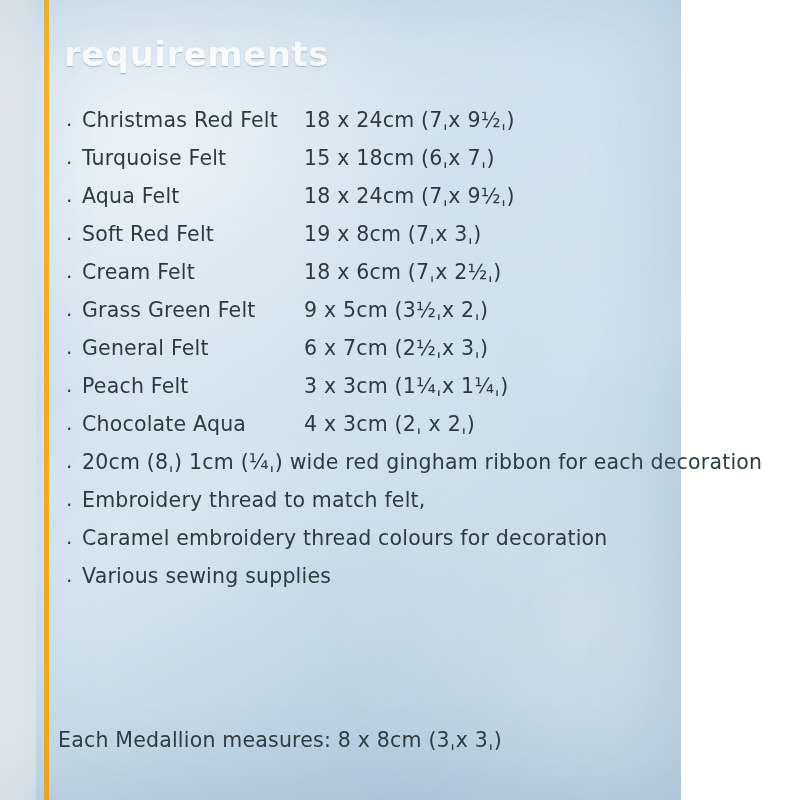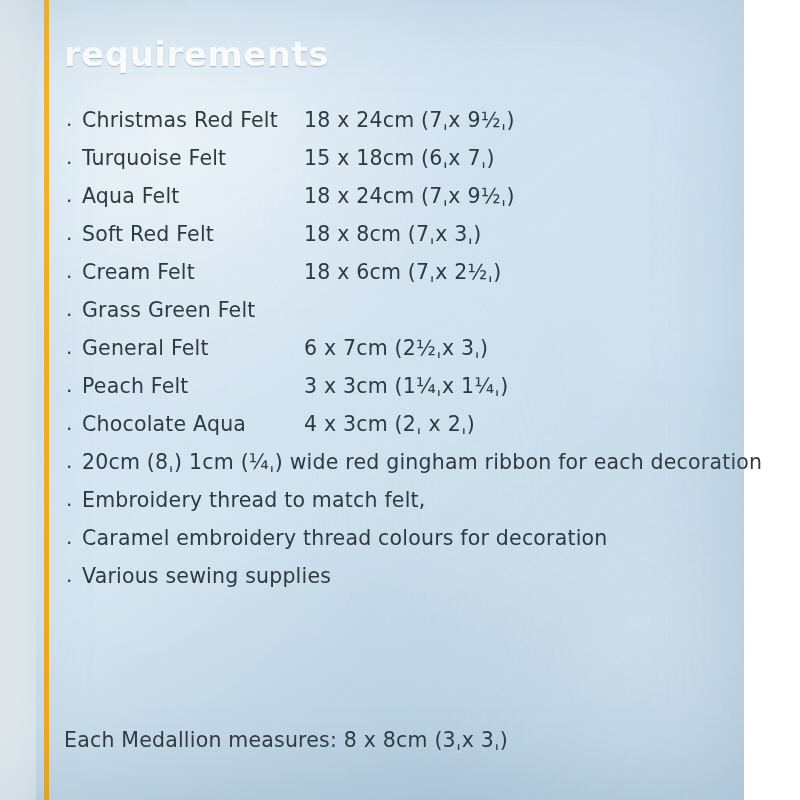"requirements" #page { width: 744px -> 681px }
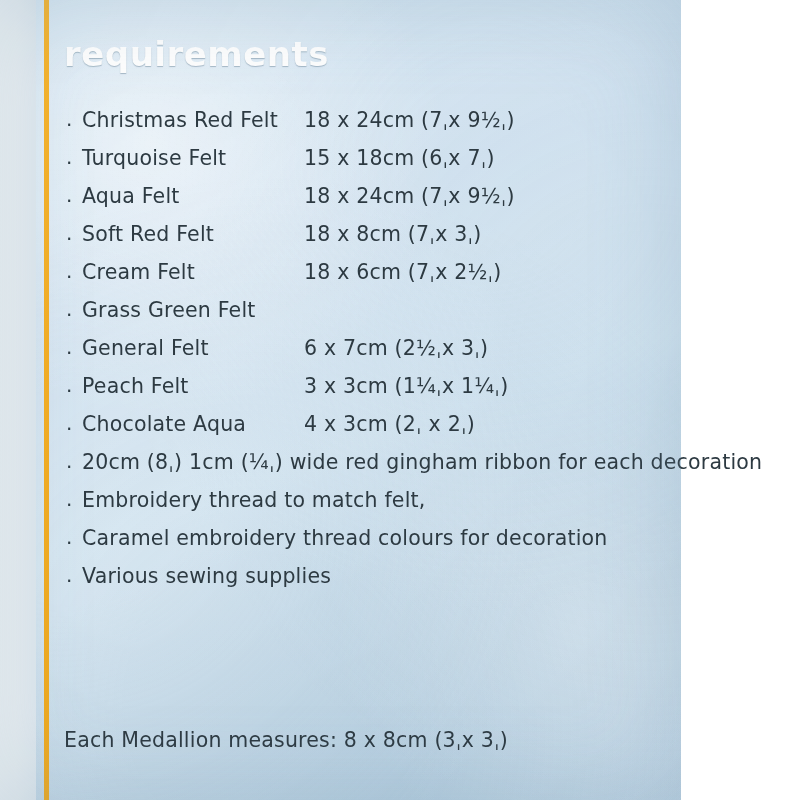"18 x 8cm (7ˌx 3ˌ)" span.size { text: 18 -> 19 }
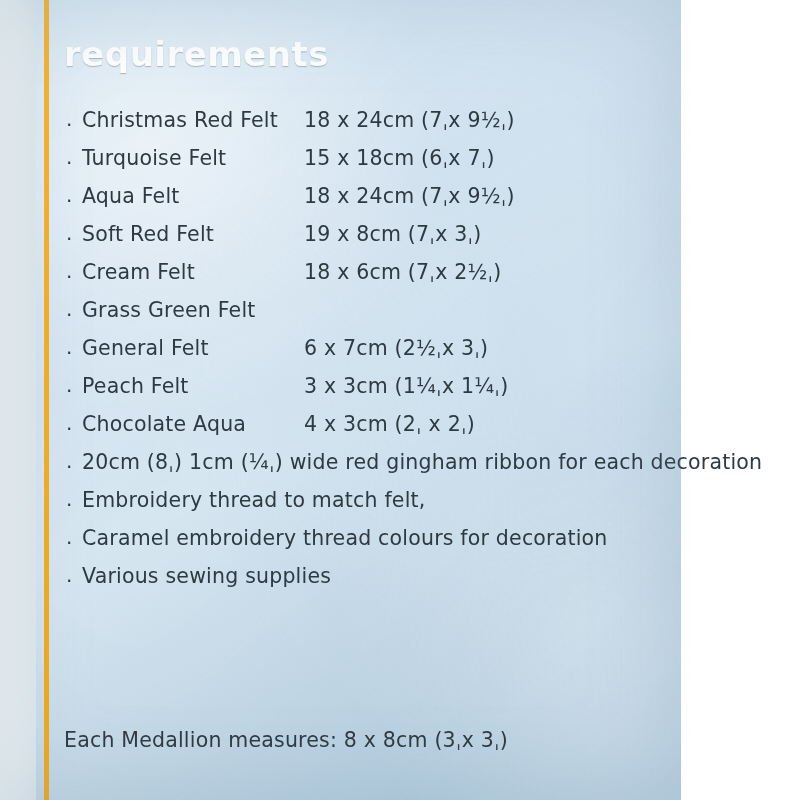"9 x 5cm (3½ˌx 2ˌ)" span.size { html: none -> <span>9 x 5cm (3½ˌx 2ˌ)</span> }
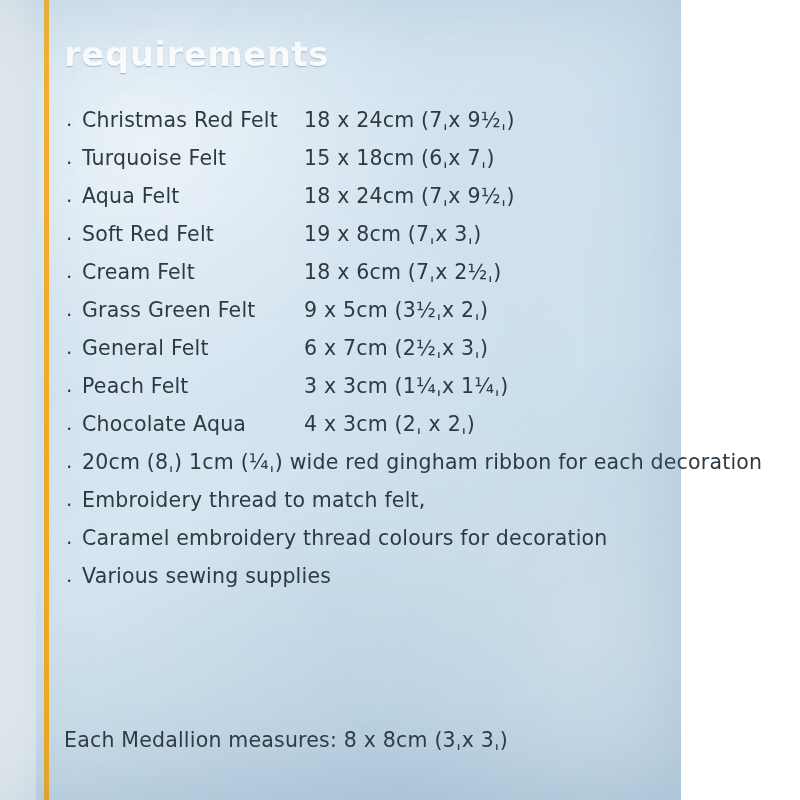"Each Medallion measures: 8 x" #footnote { left: 64px -> 58px }
